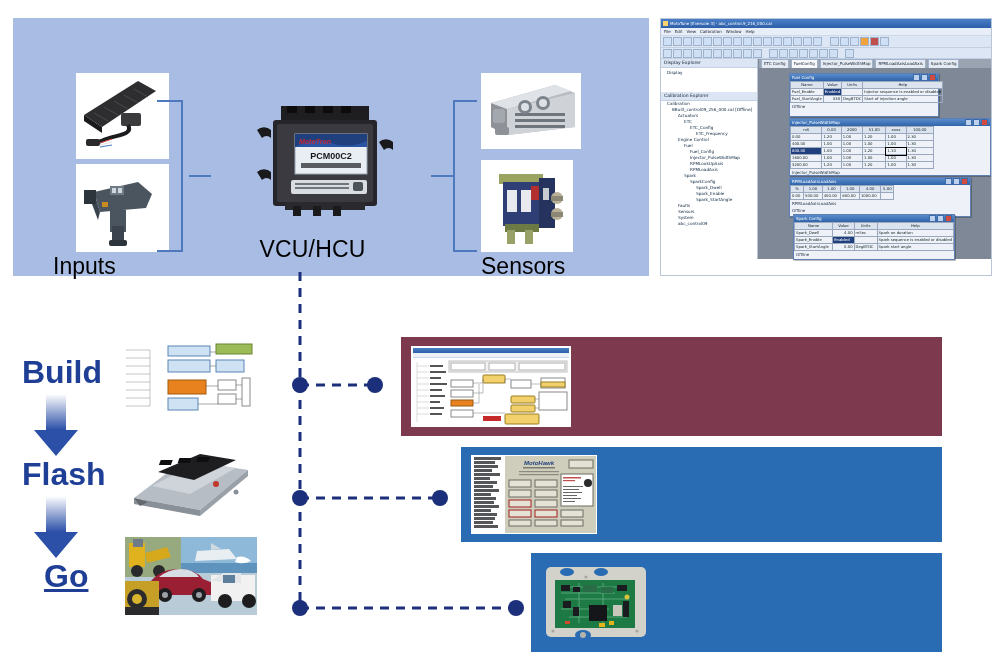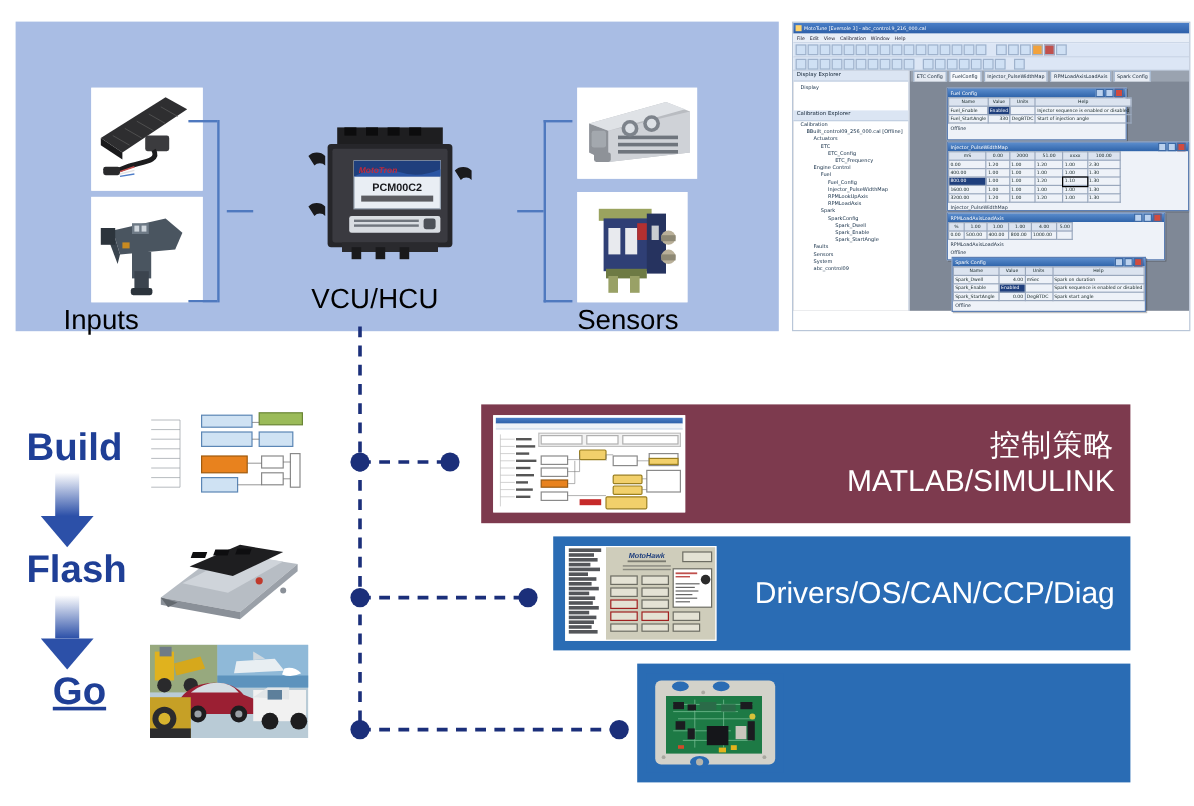"控制策略" div.txt { html: <div> <div>控制策略</div> <div>MATLAB/SIMULINK</div> </div> -> none }
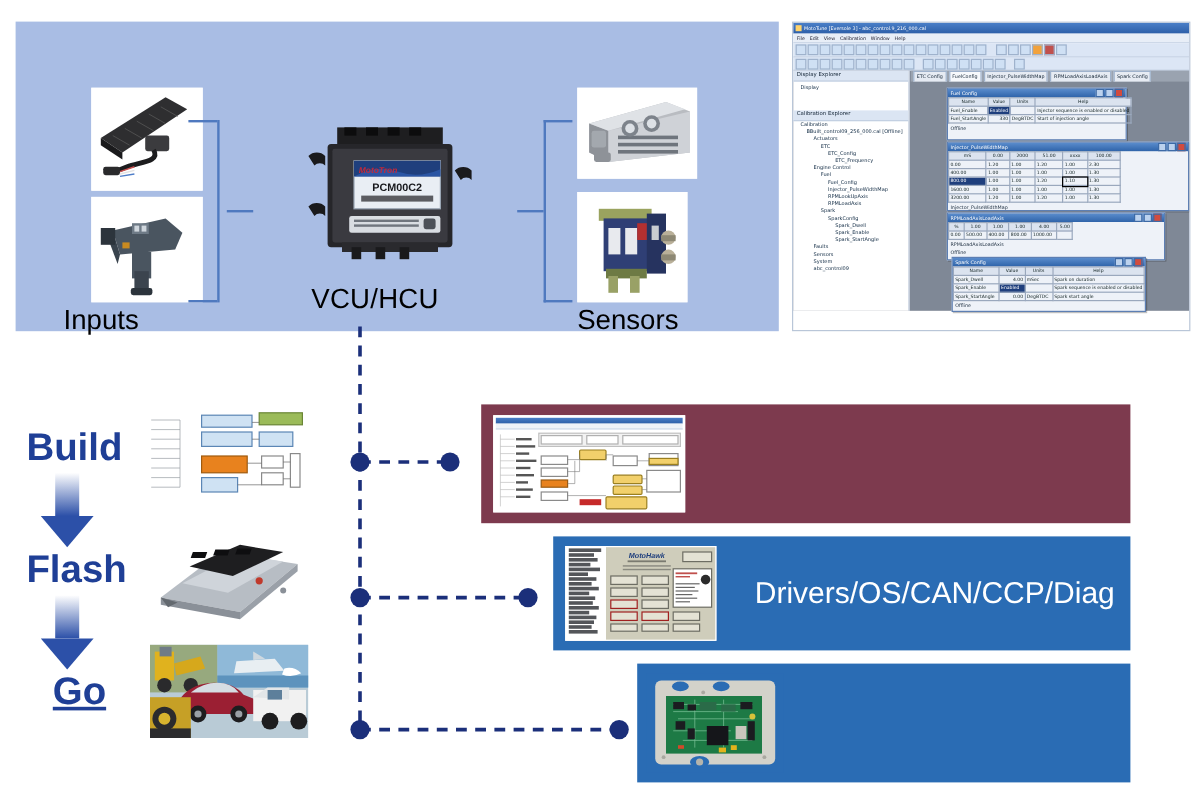"Drivers/OS/CAN/CCP/Diag" div.en { html: <div>Drivers/OS/CAN/CCP/Diag</div> -> none }
